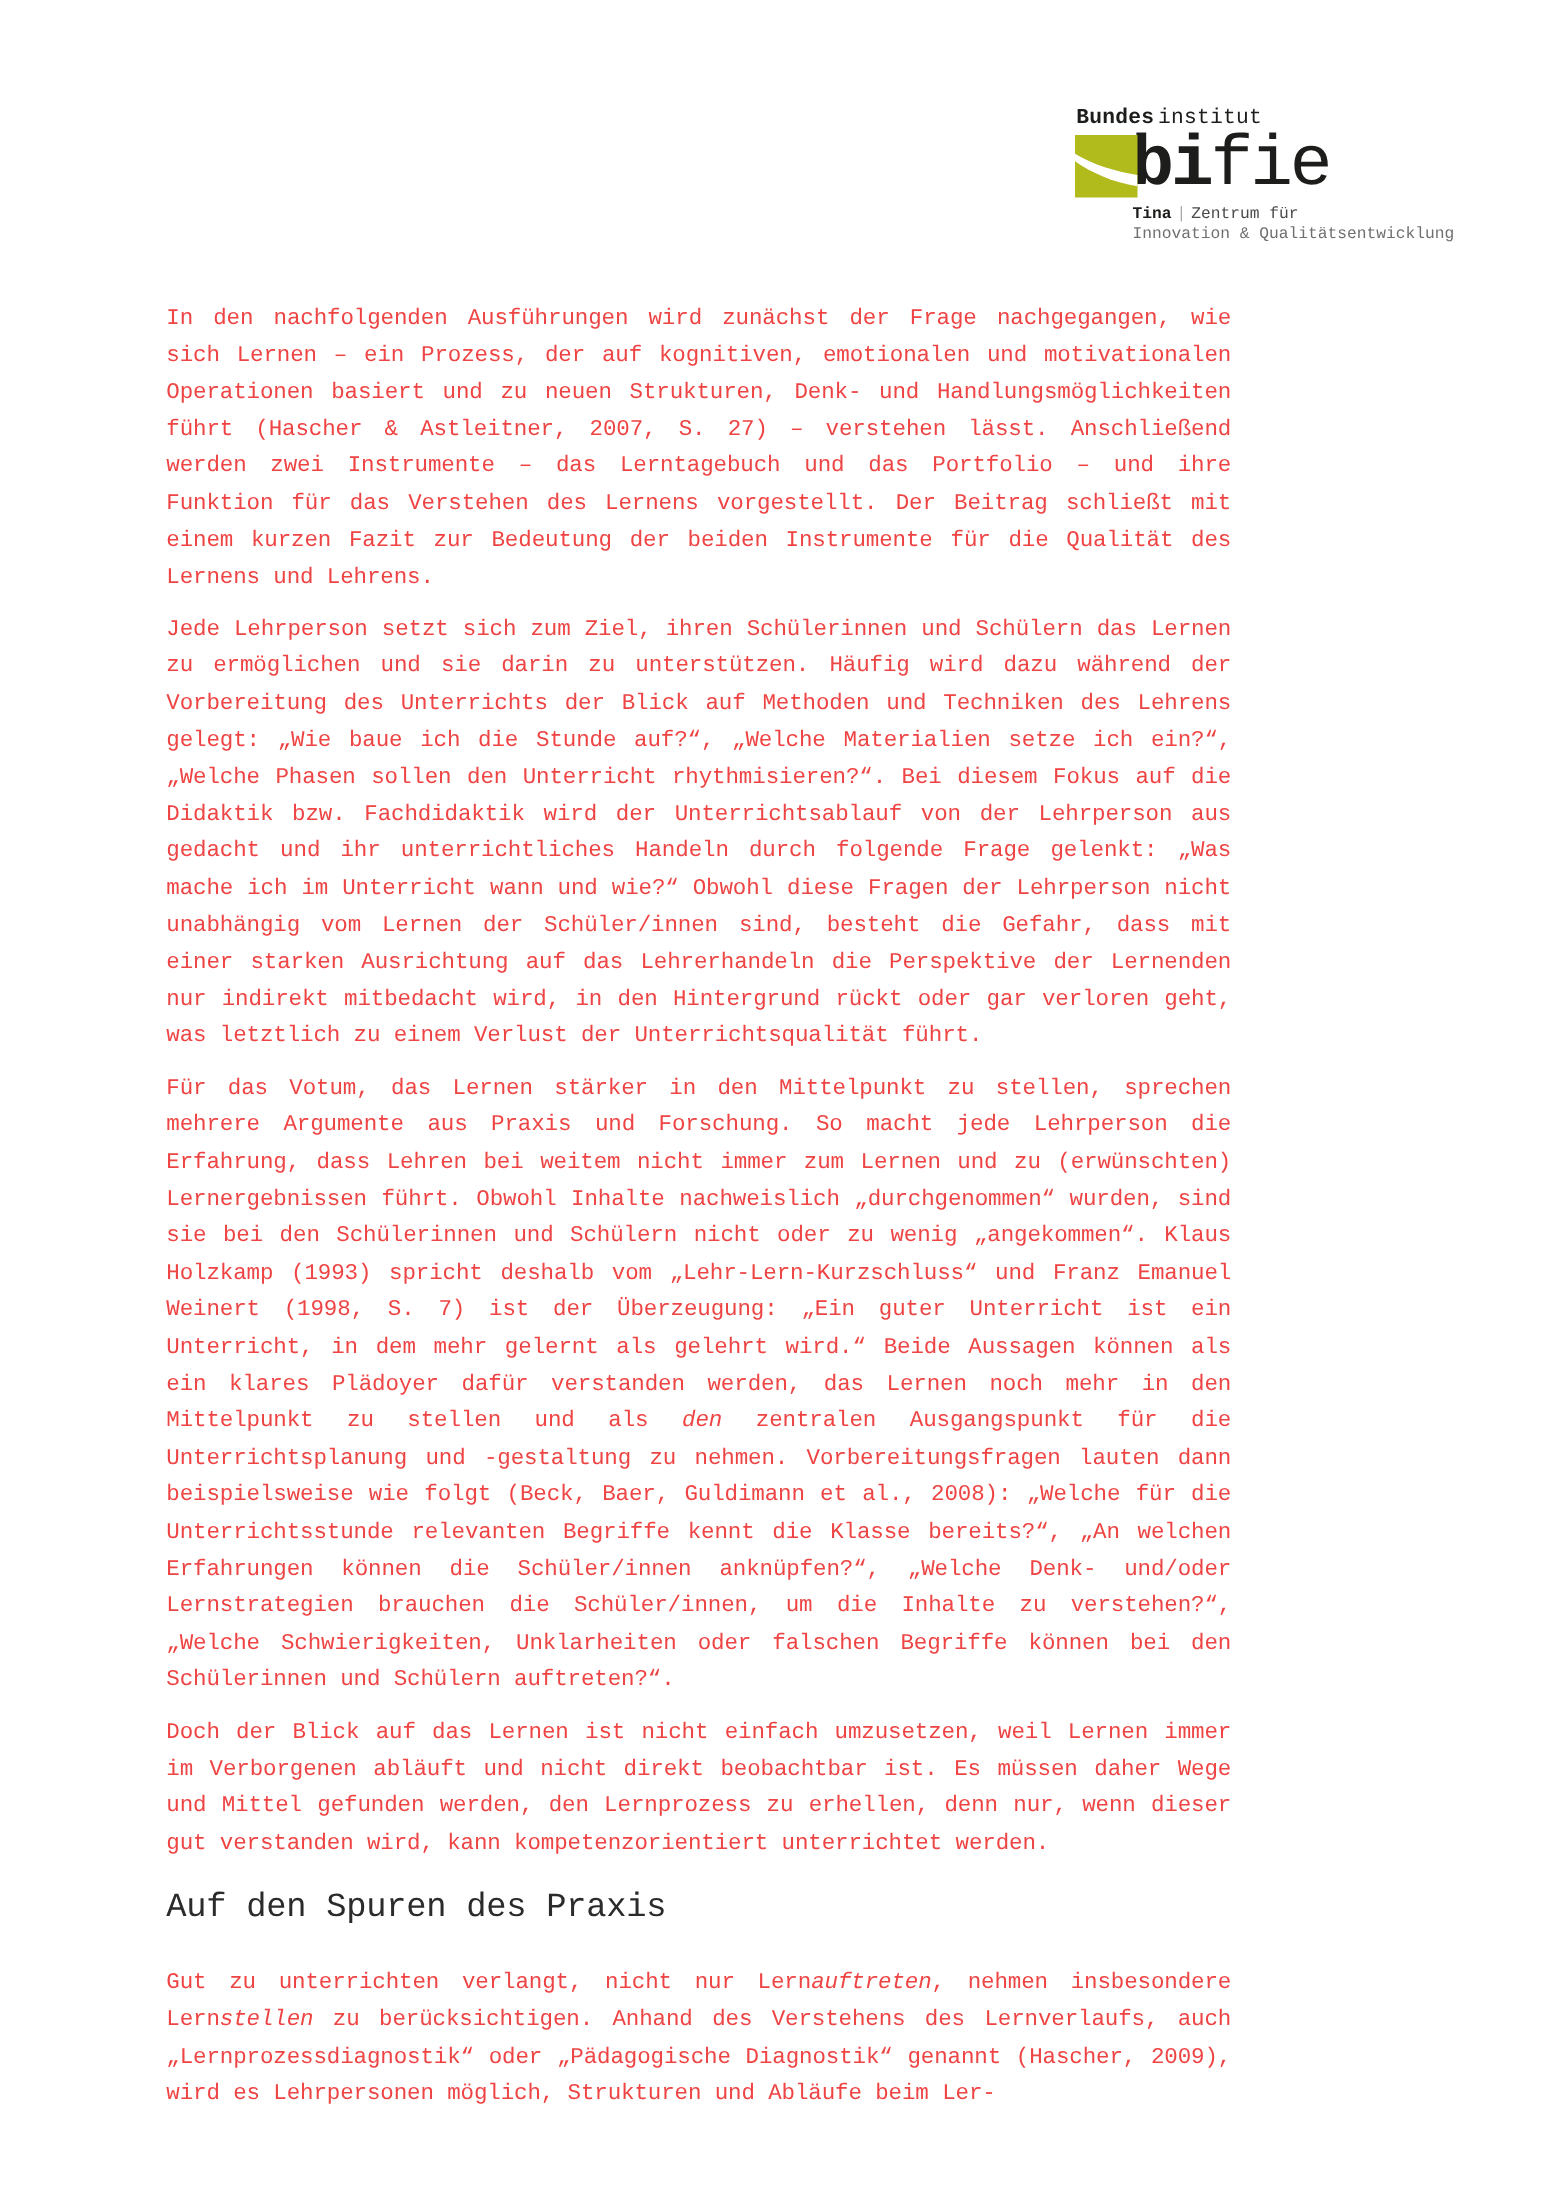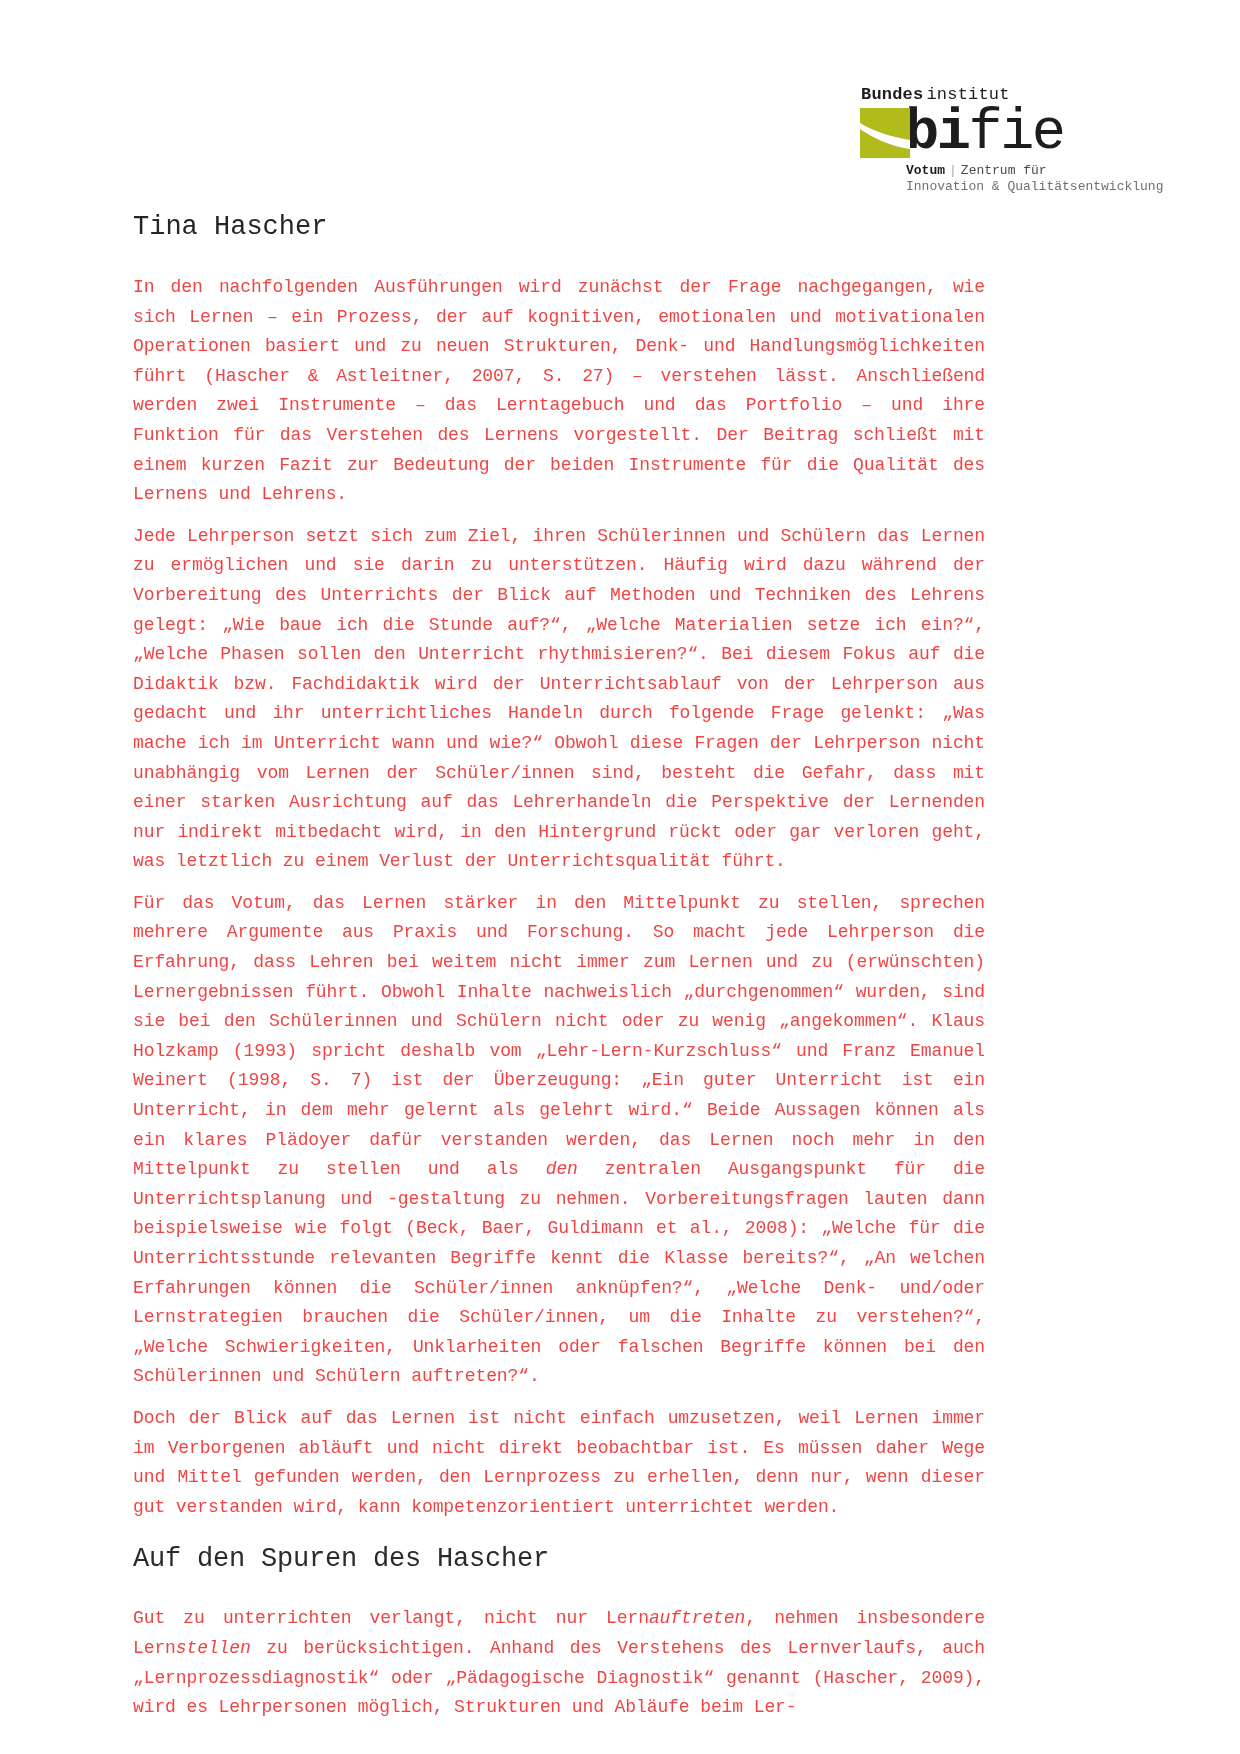"Votum" span.city { text: Votum -> Tina }
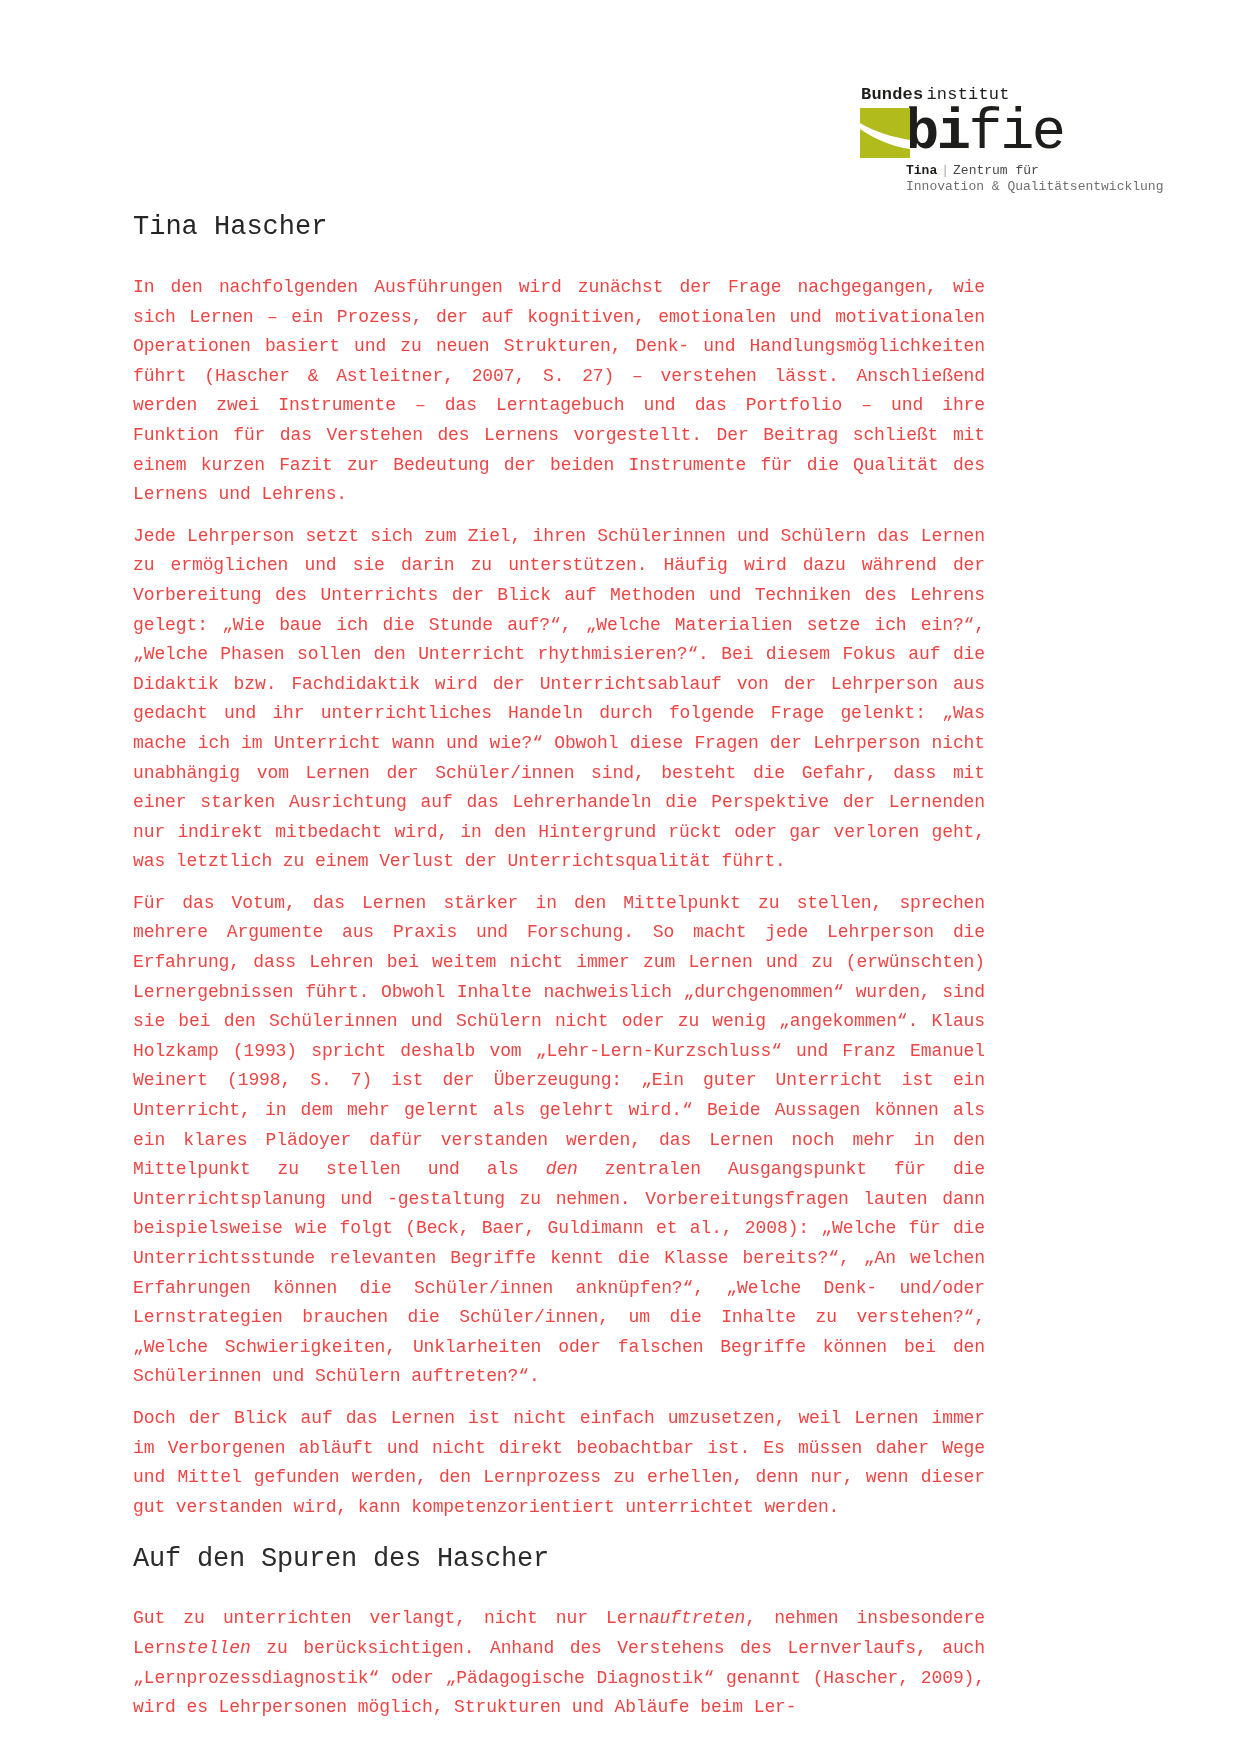"Tina Hascher" p.author { html: <p>Tina Hascher</p> -> none }
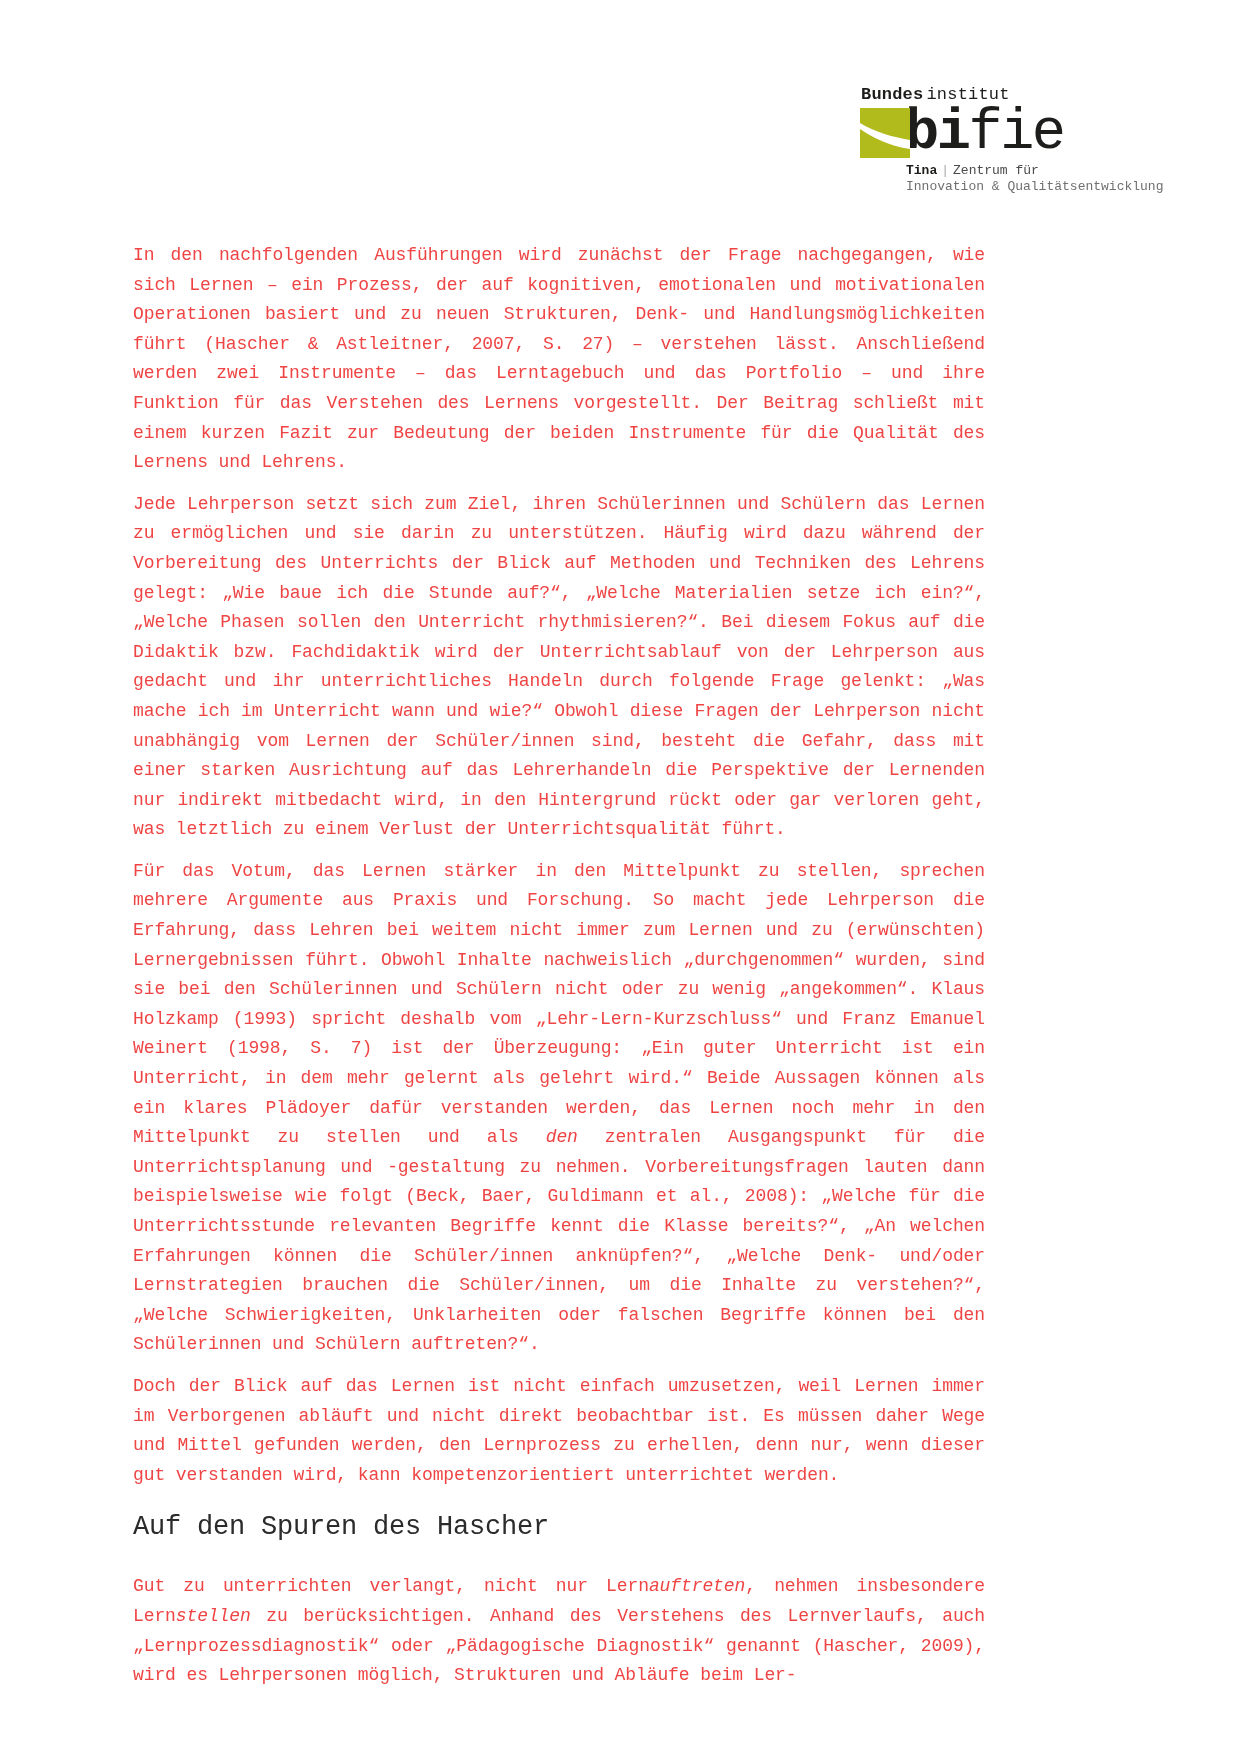"Auf den Spuren des Hascher" span { text: Hascher -> Praxis }
